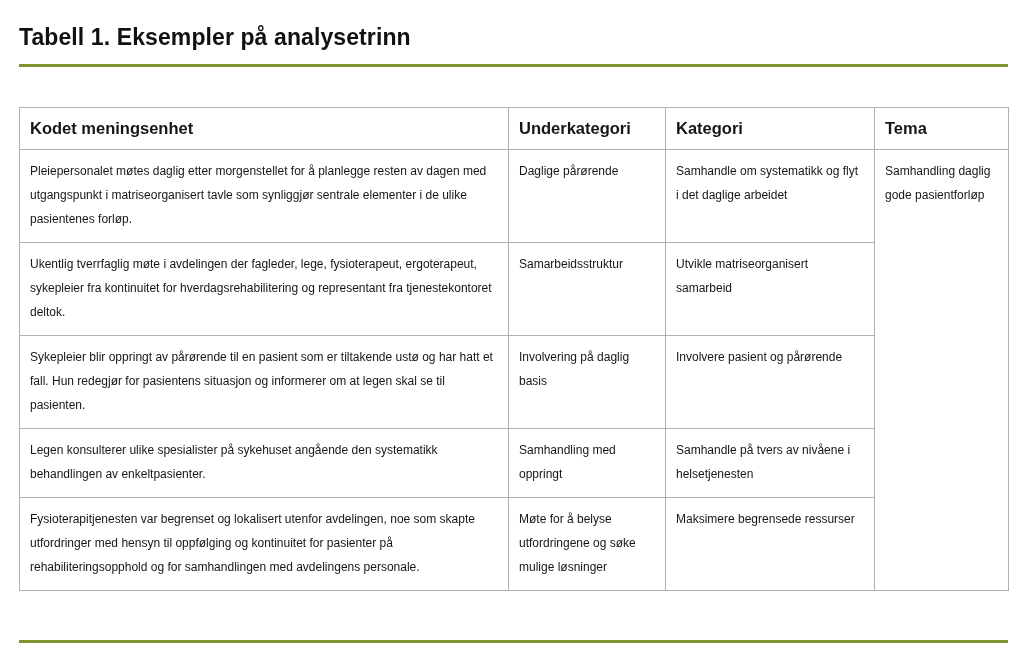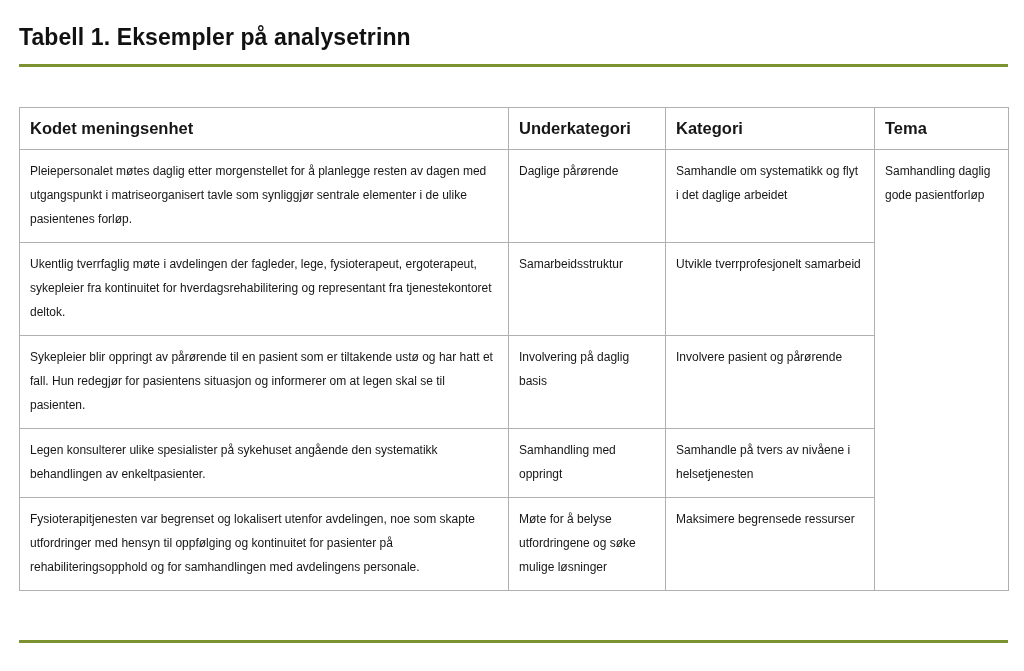"Utvikle tverrprofesjonelt samarbeid" td { text: tverrprofesjonelt -> matriseorganisert }
